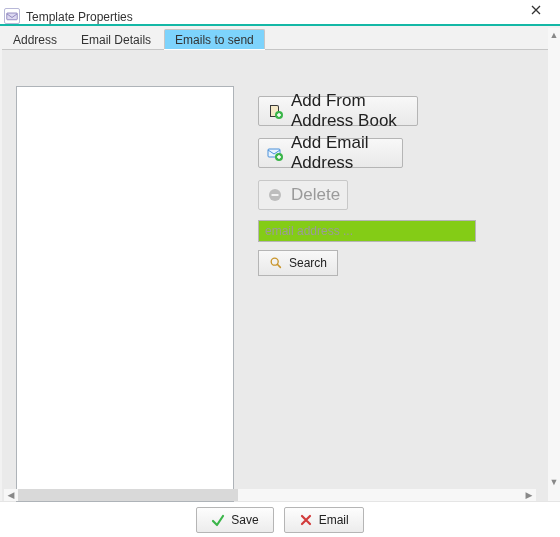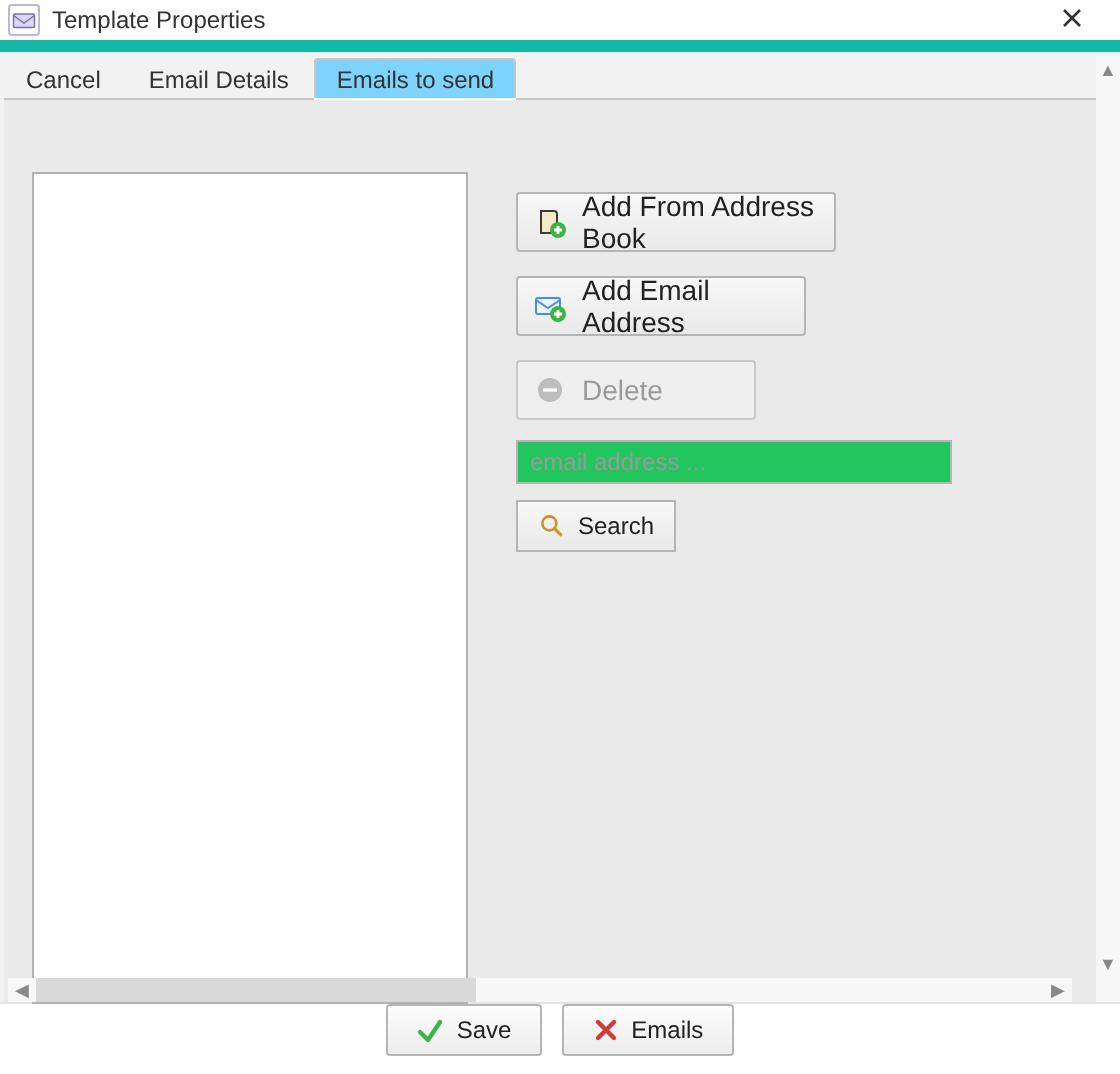"Template Properties" .titlebar { align-items: center -> flex-end; border-bottom: 6px solid #14b8a6 -> 2px solid #14b8a6 }
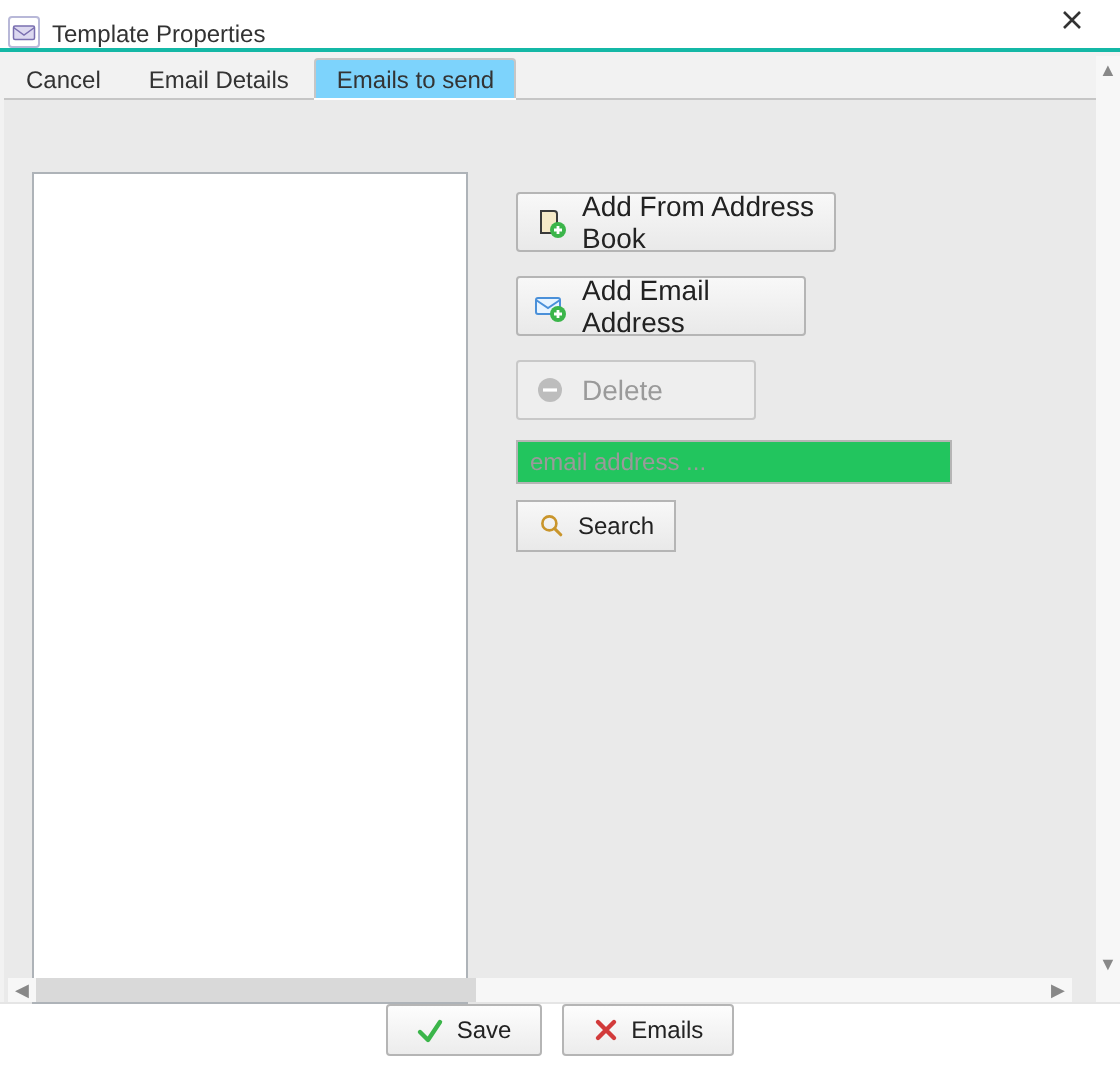"Cancel" div.tab { text: Cancel -> Address }
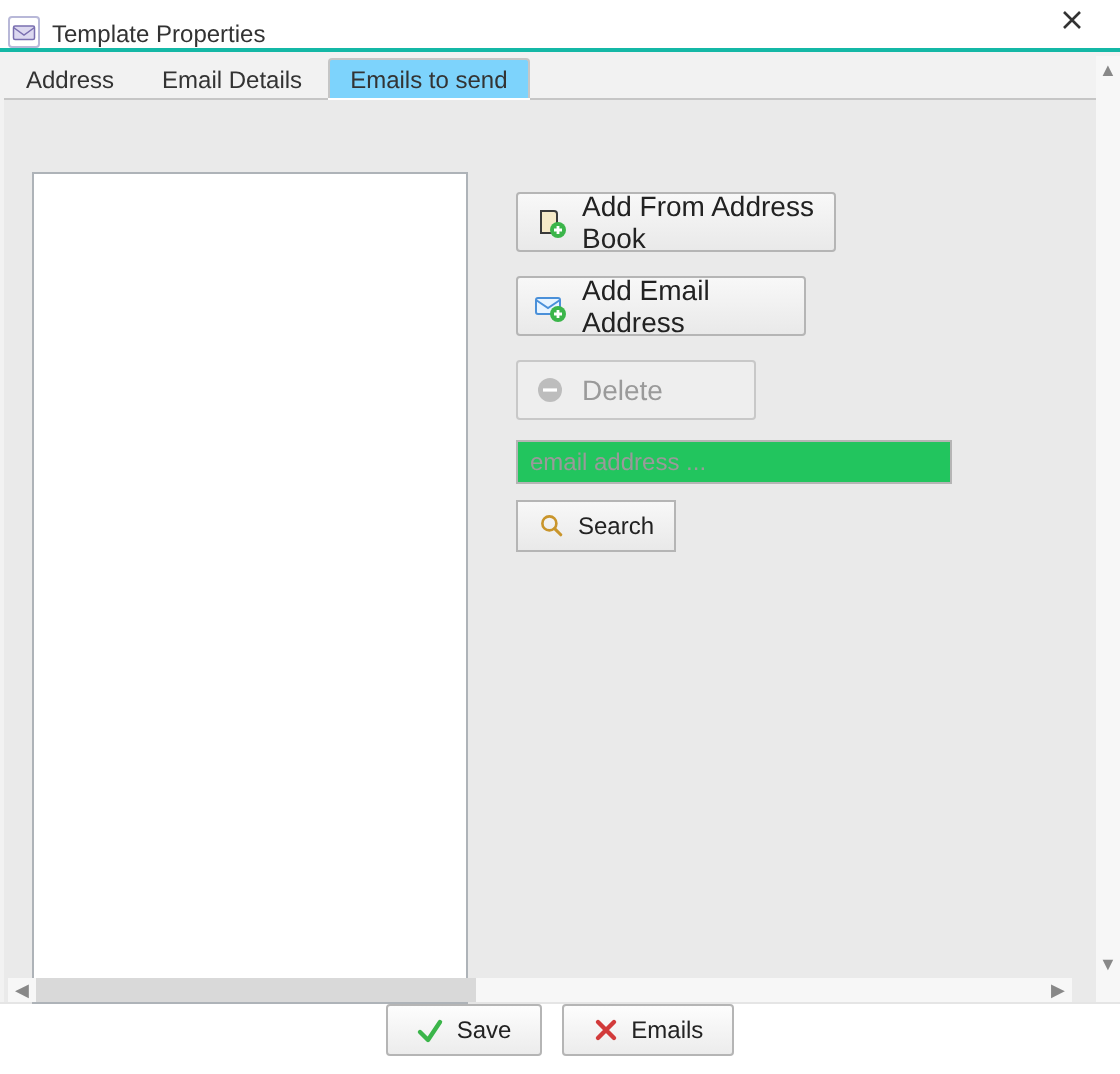"Add From Address Book" .winbtn { font-size: 14px -> 17px }
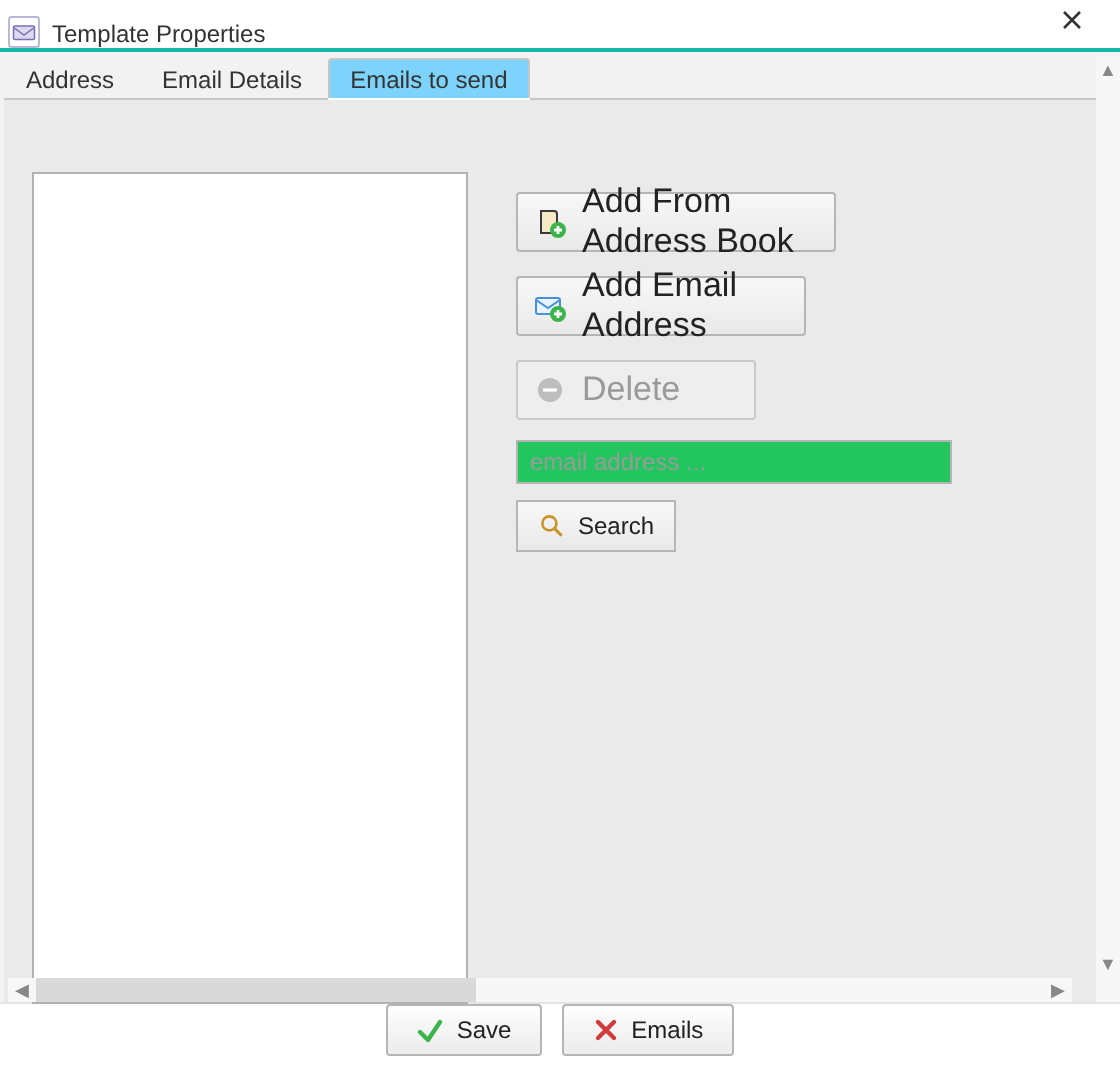"Delete" .winbtn.short { width: 120px -> 90px }
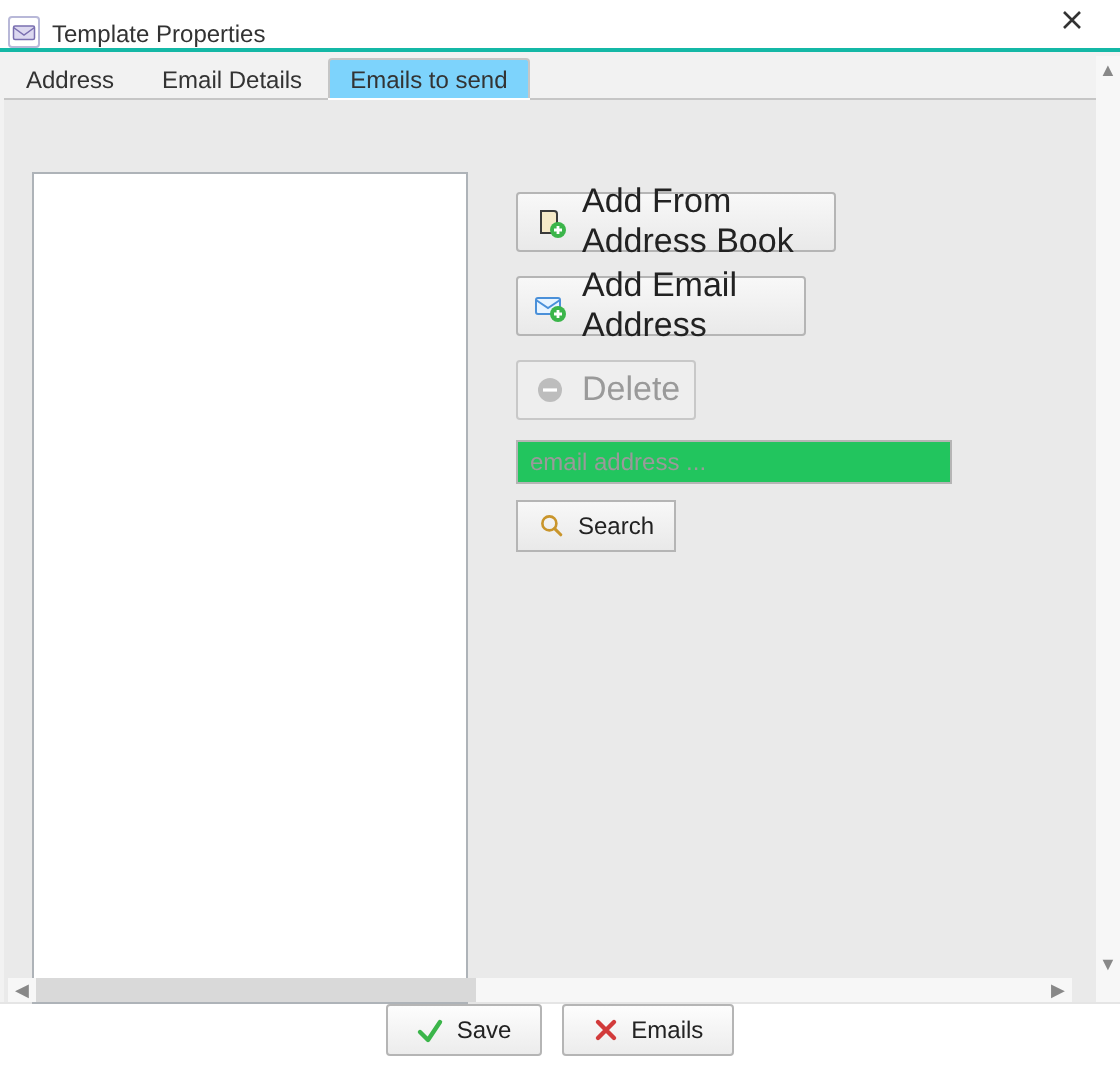"email address ..." .searchinput { background: #22c55e -> #84cc16 }
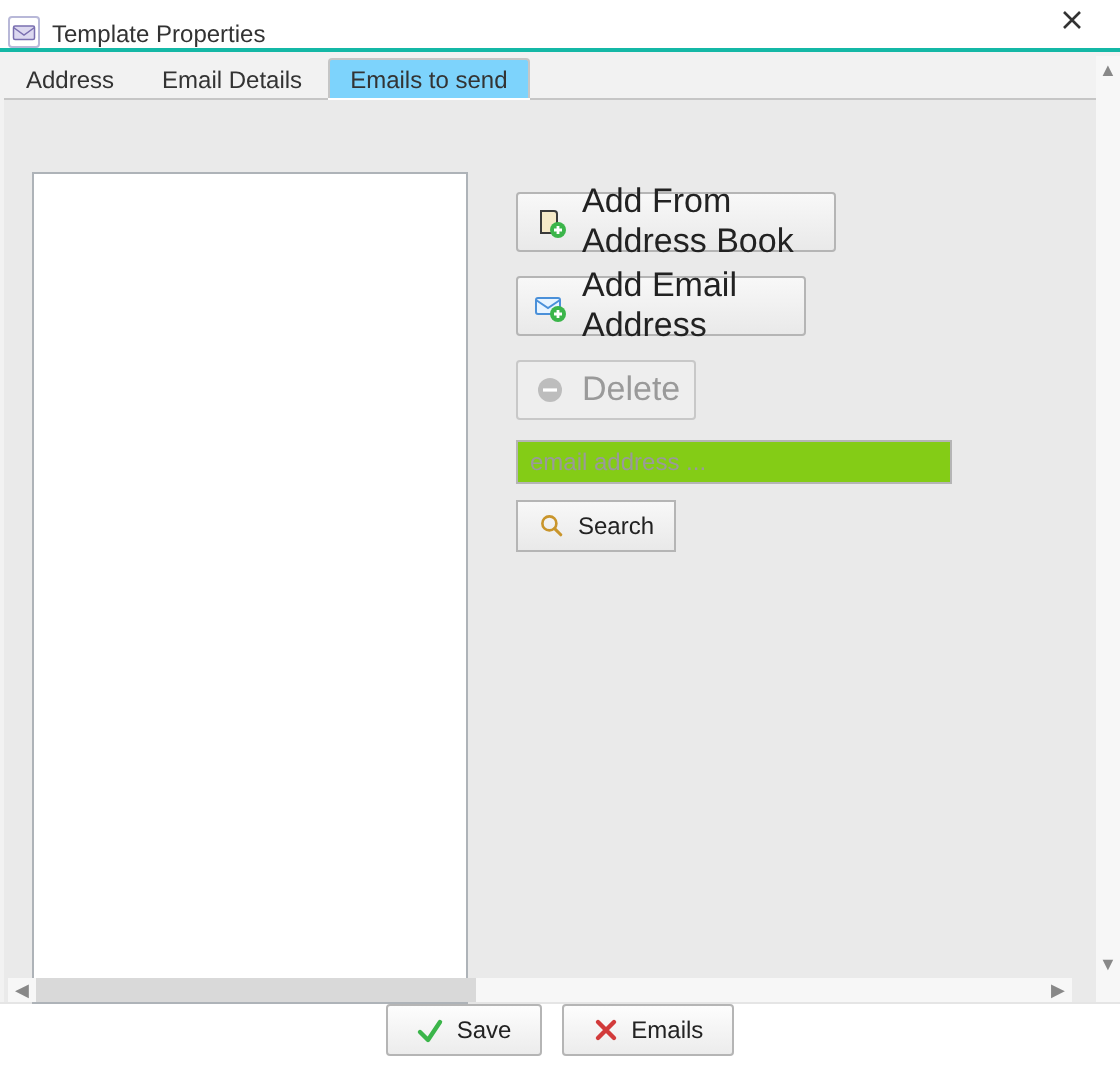"Save" .footer { align-items: none -> center }
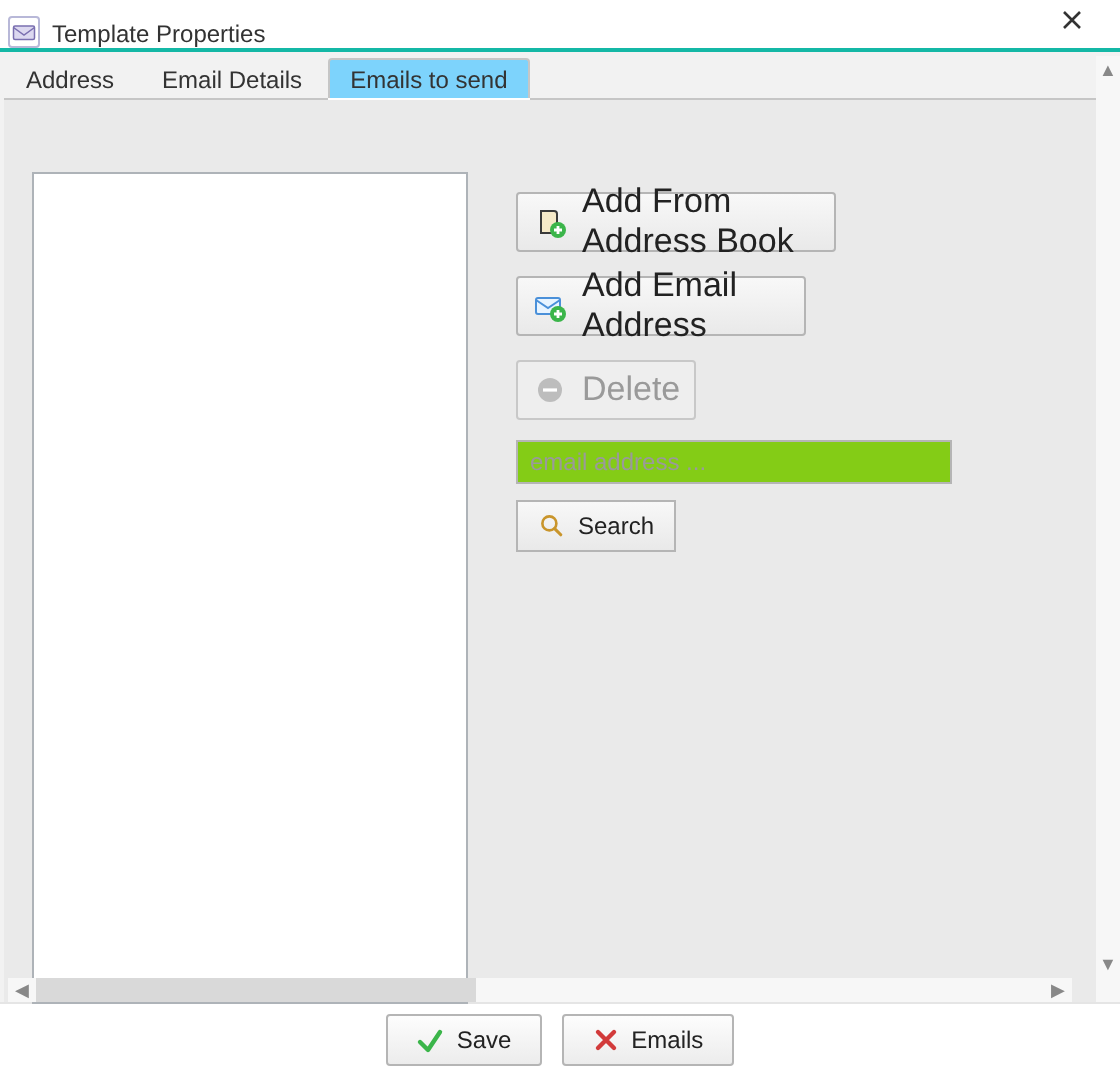"Emails" span { text: Emails -> Email }
